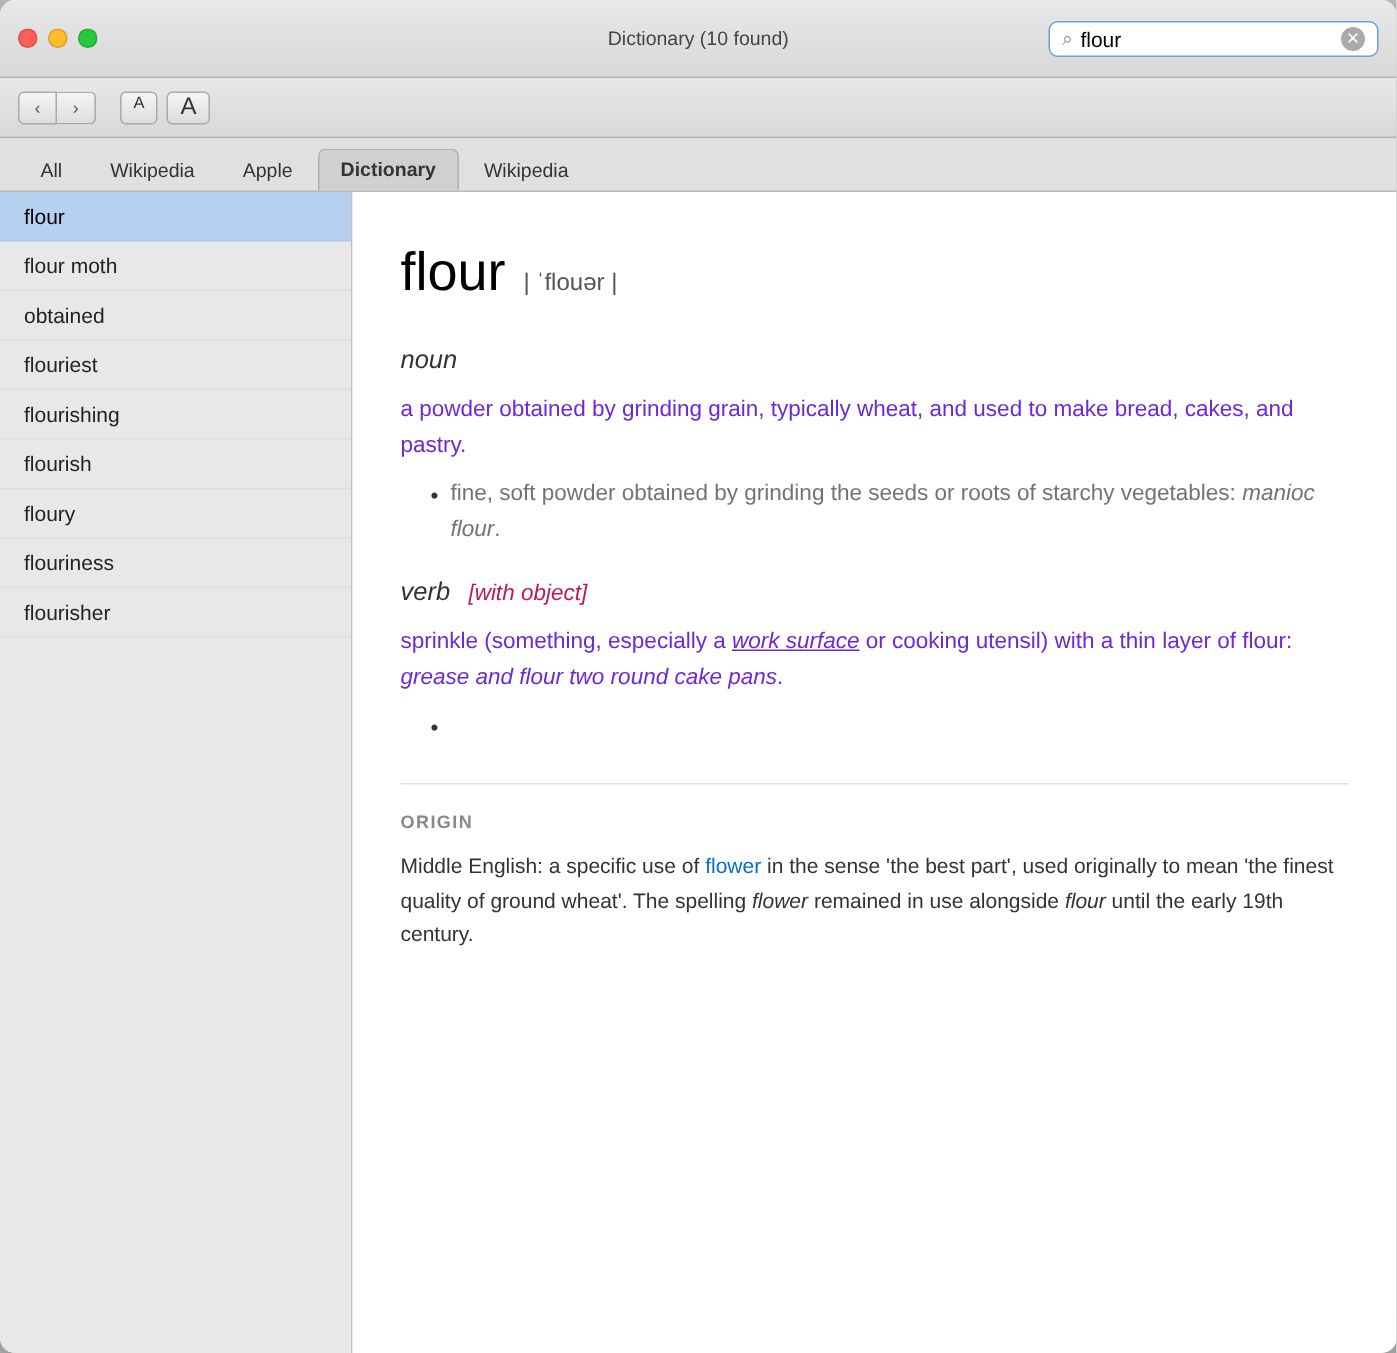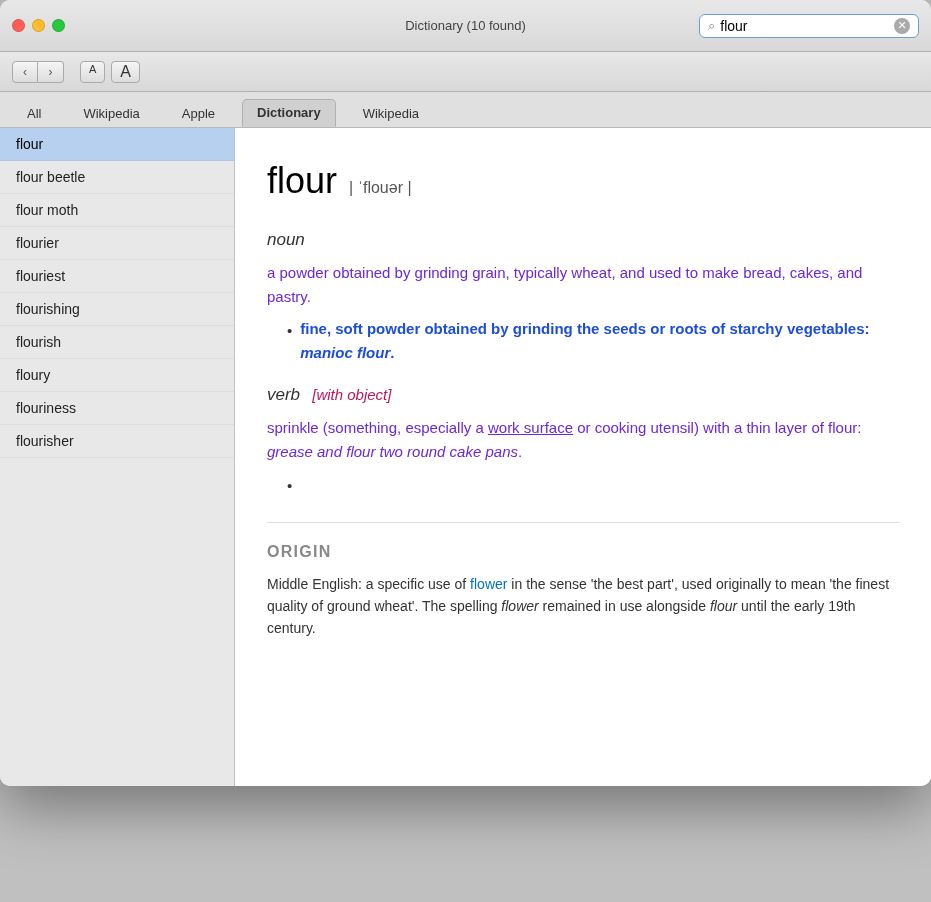"Dictionary (10 found)" .window { height: 786px -> 902px }
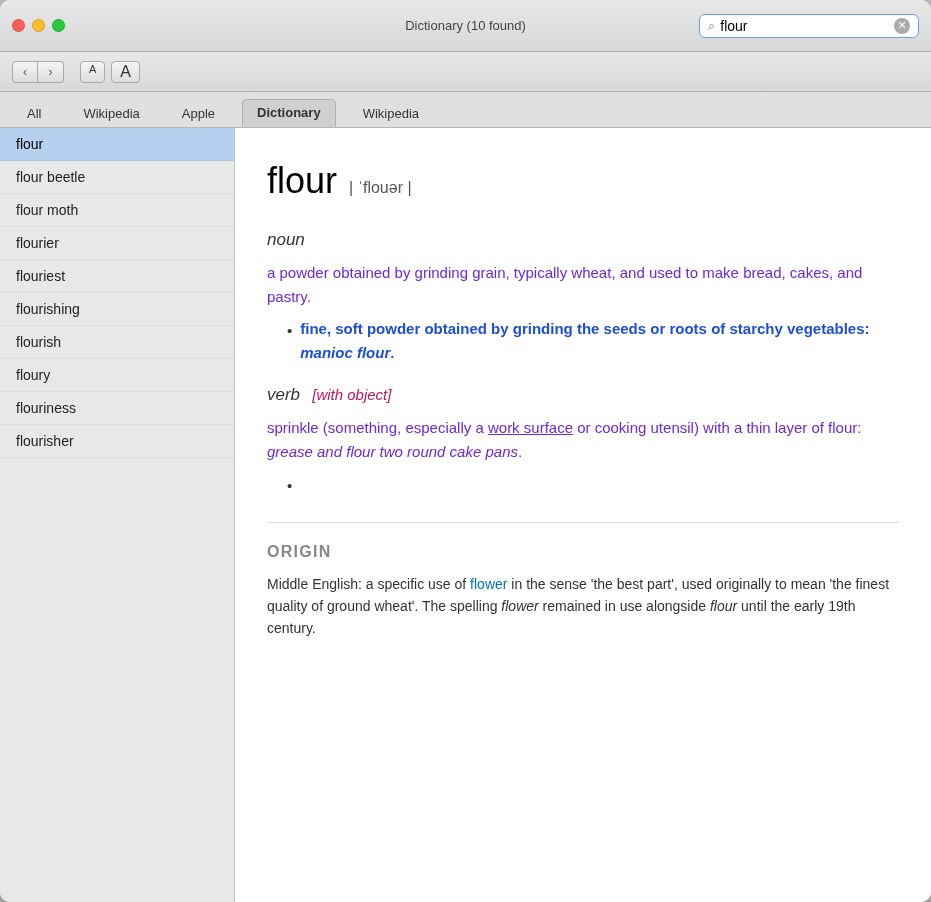"All" .tabs-bar { gap: 12px -> 2px }
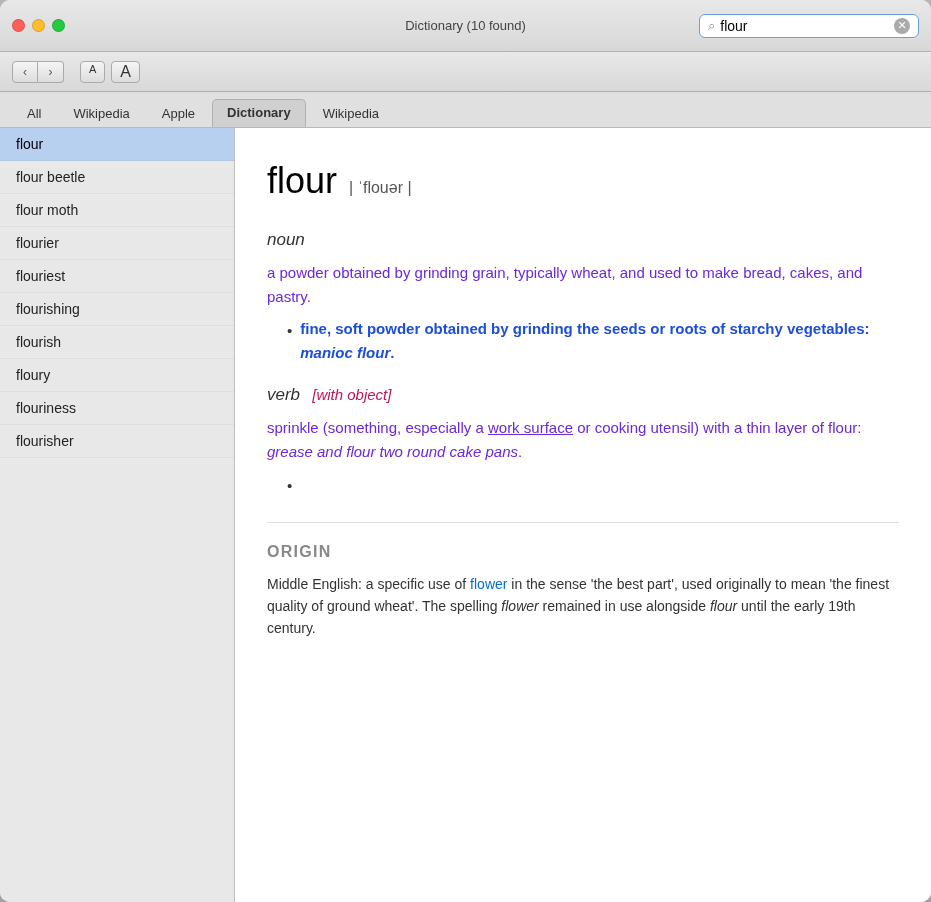"flour beetle" div.sidebar-item { html: <div>flour beetle</div> -> none }
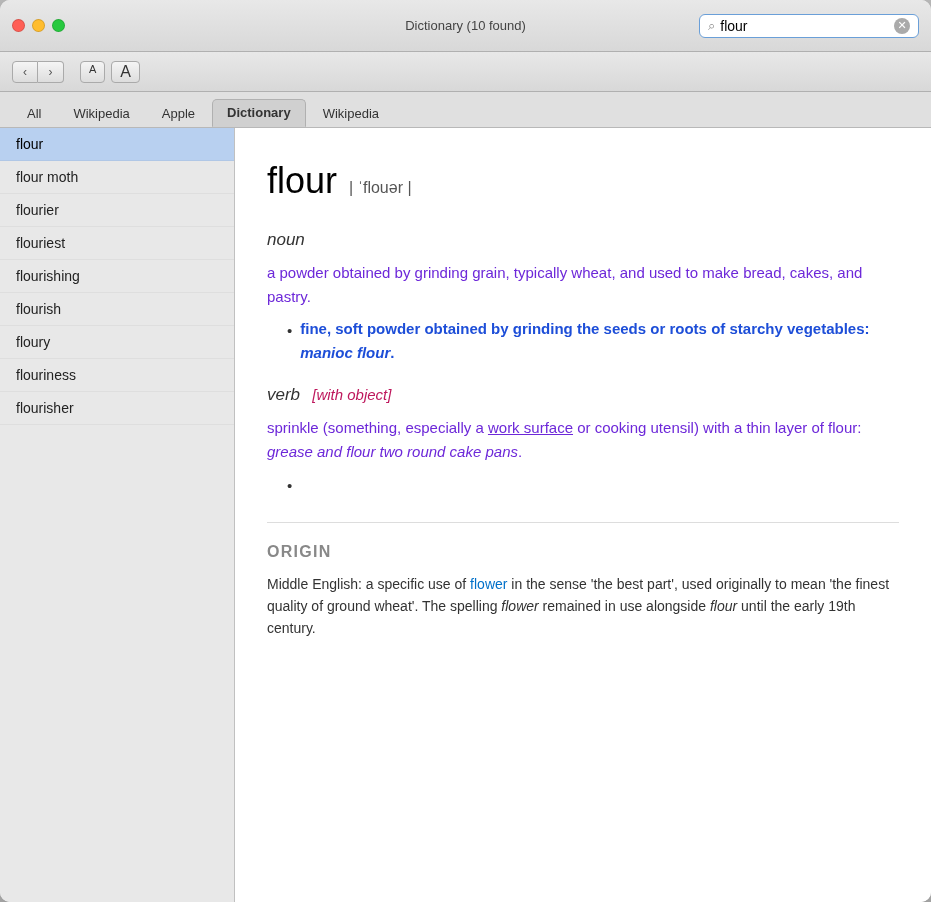"flourier" div.sidebar-item { text: flourier -> obtained }
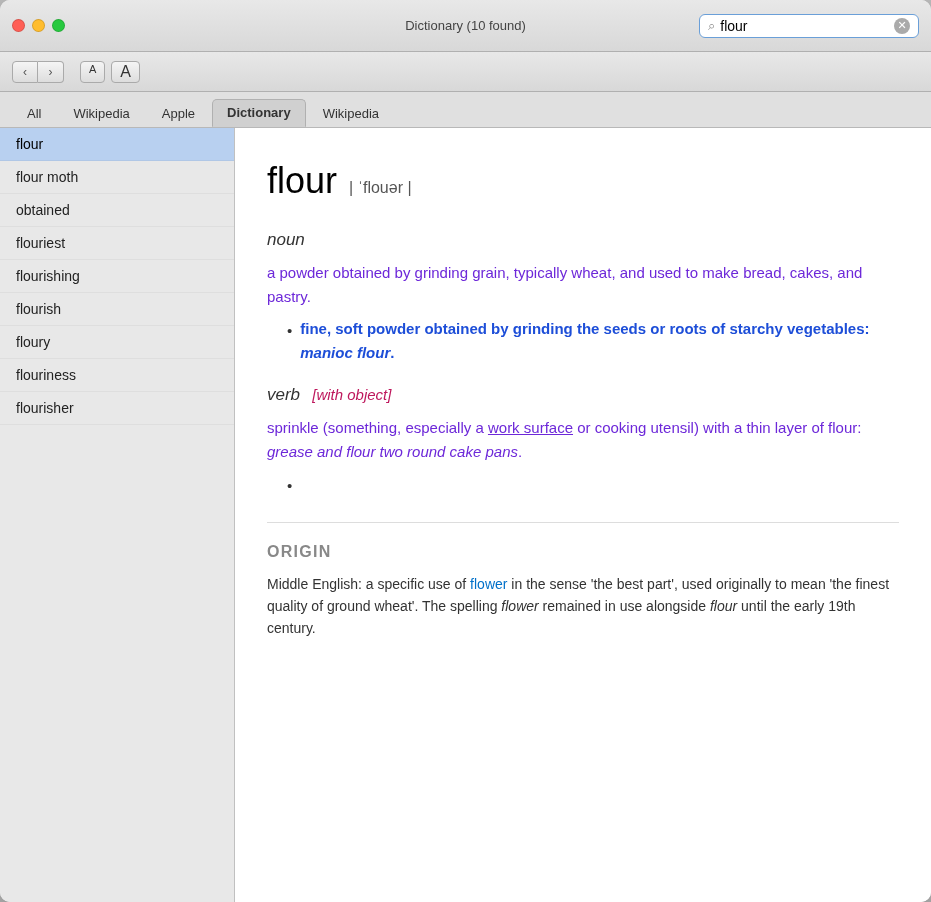"fine, soft powder obtained by" .bullet-def .text { color: #1d4ed8 -> #737373; font-weight: bold -> none }
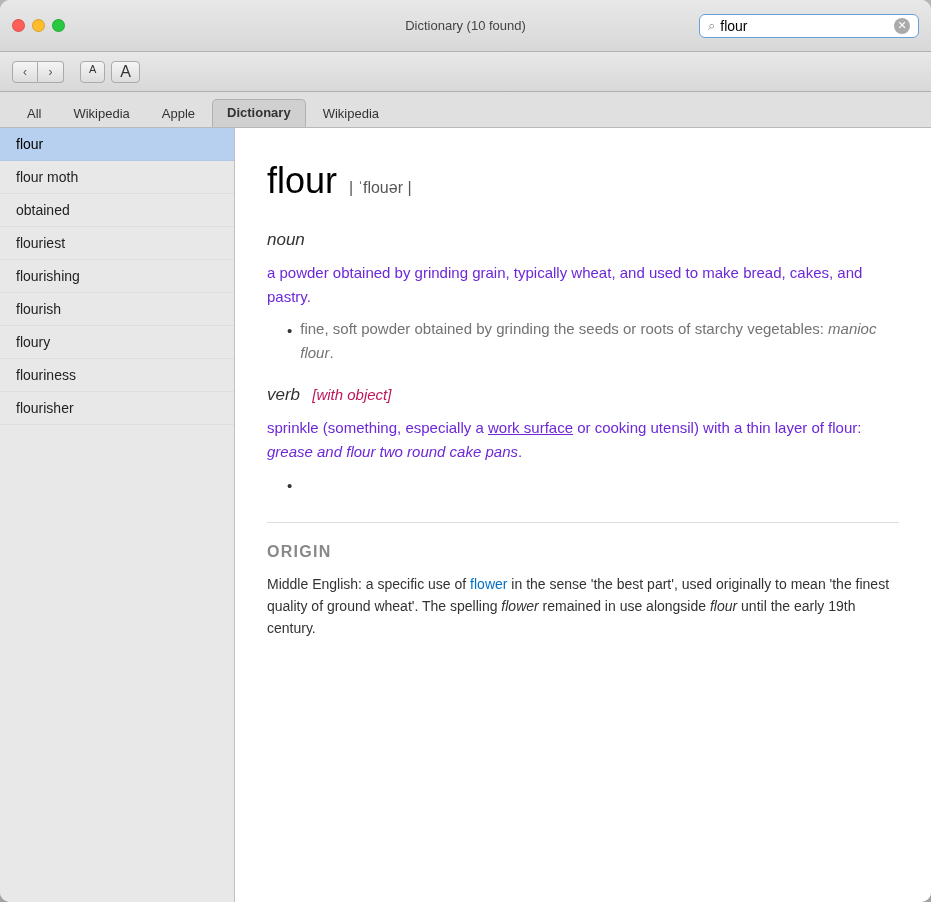"work surface" .underline { font-style: none -> italic }
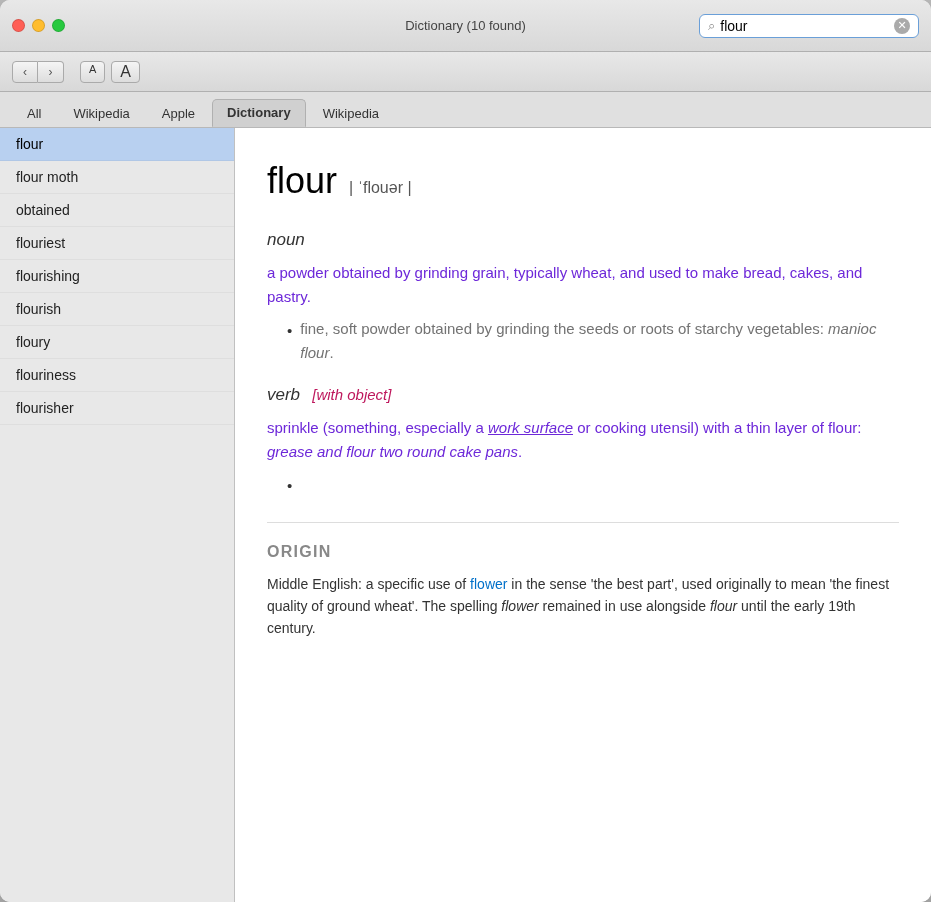"ORIGIN" .origin-label { font-size: 16px -> 12px }
